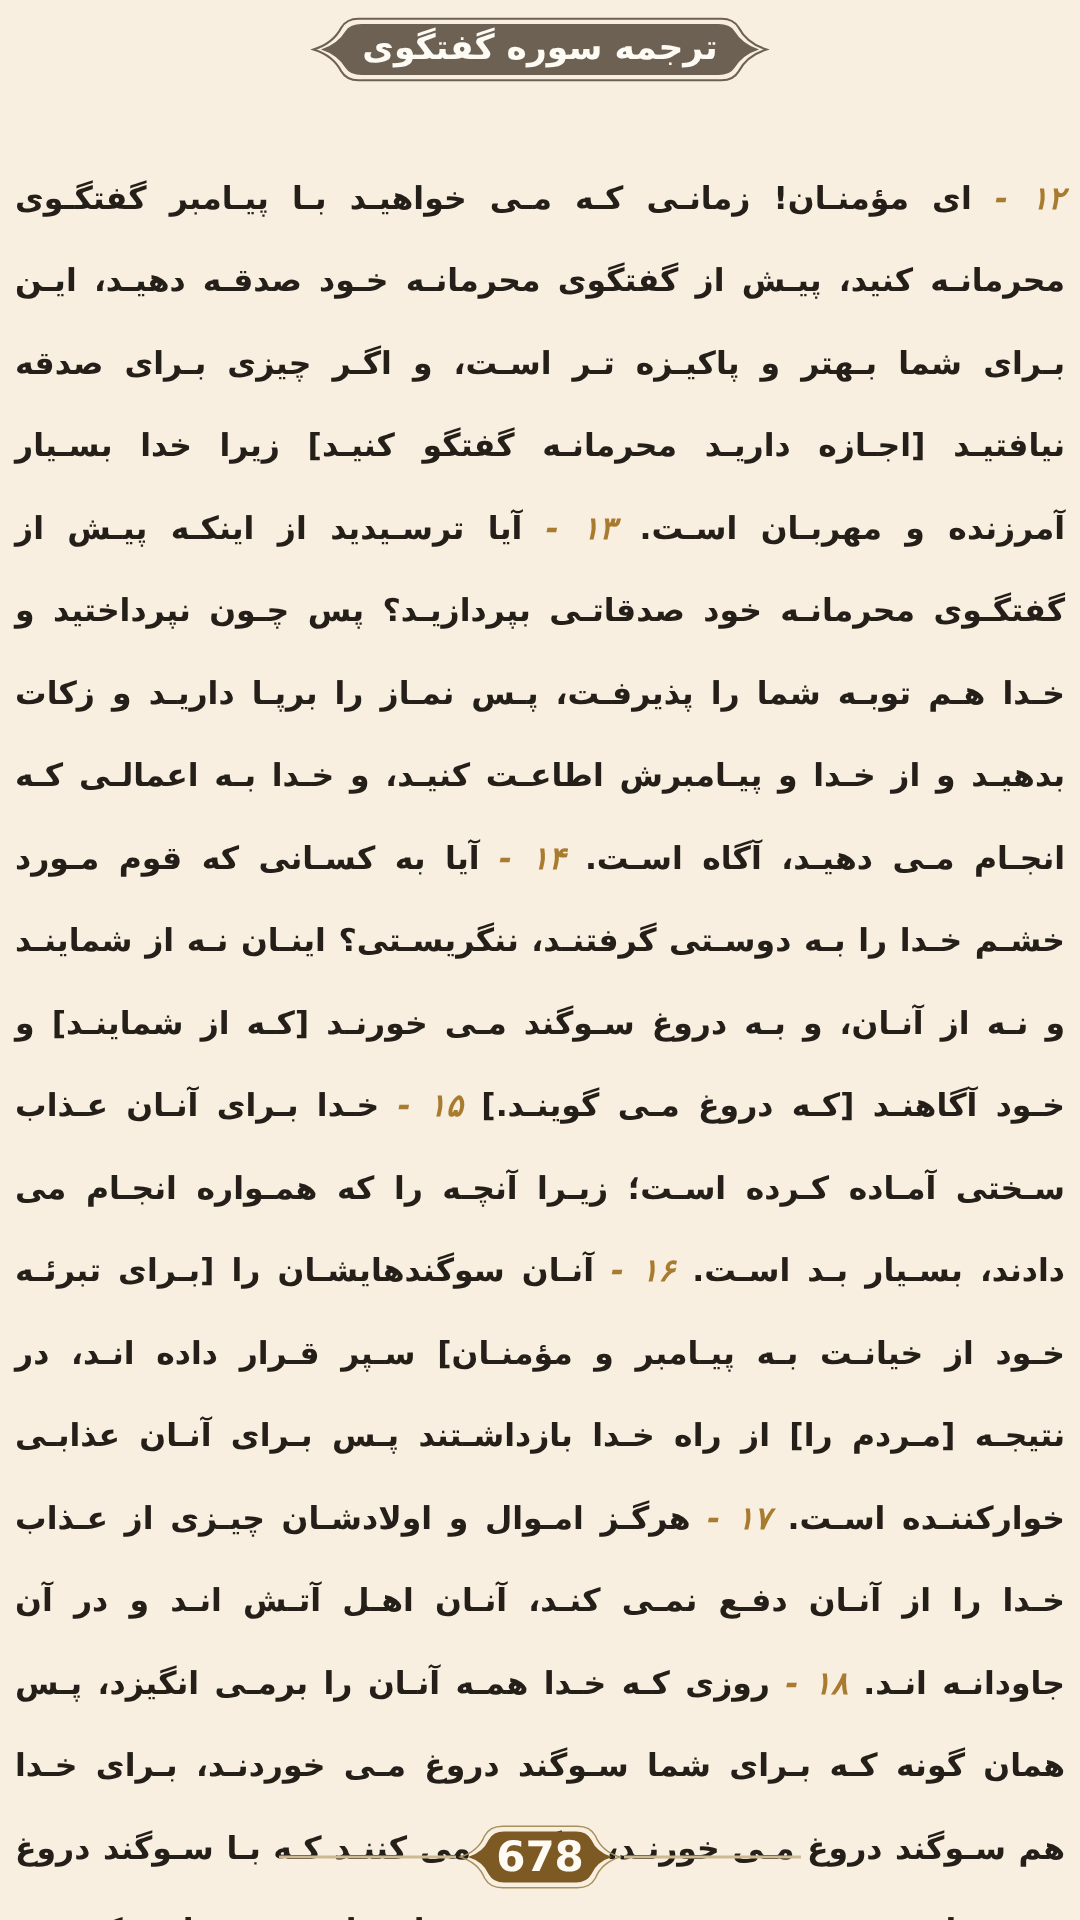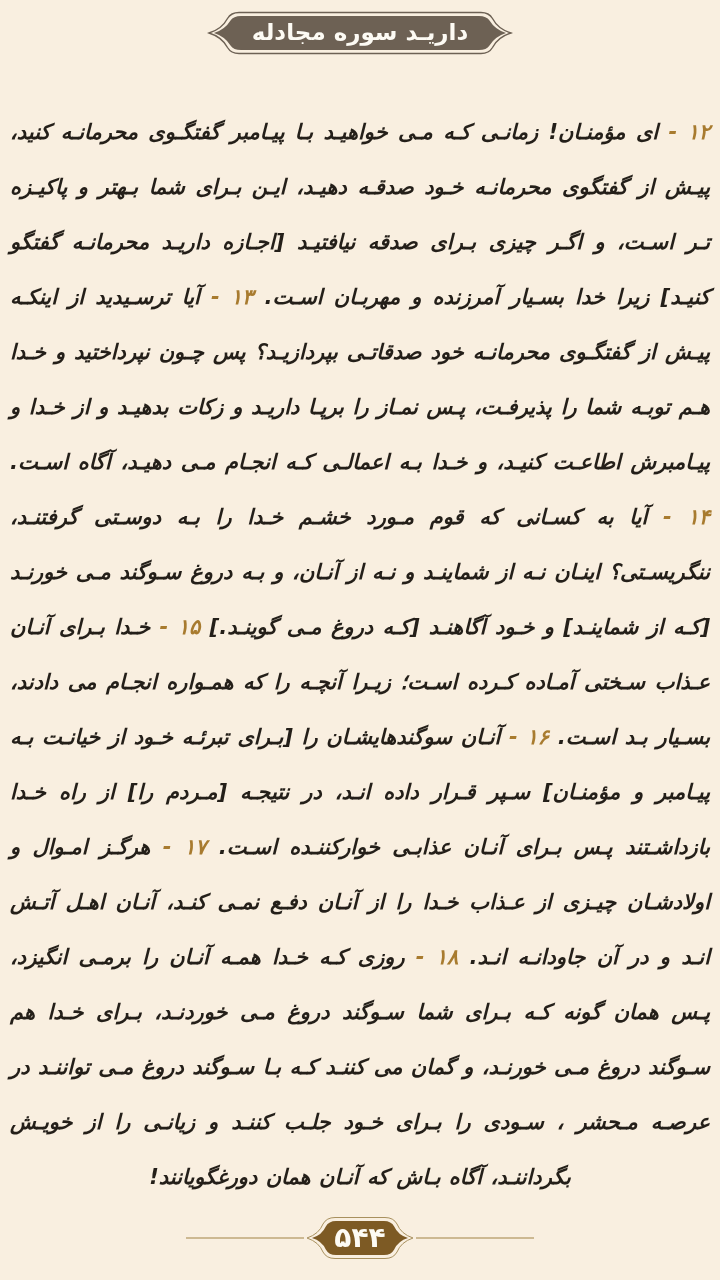"داریـد سوره مجادله" div.banner-title { text: داریـد سوره مجادله -> ترجمه سوره گفتگوی }
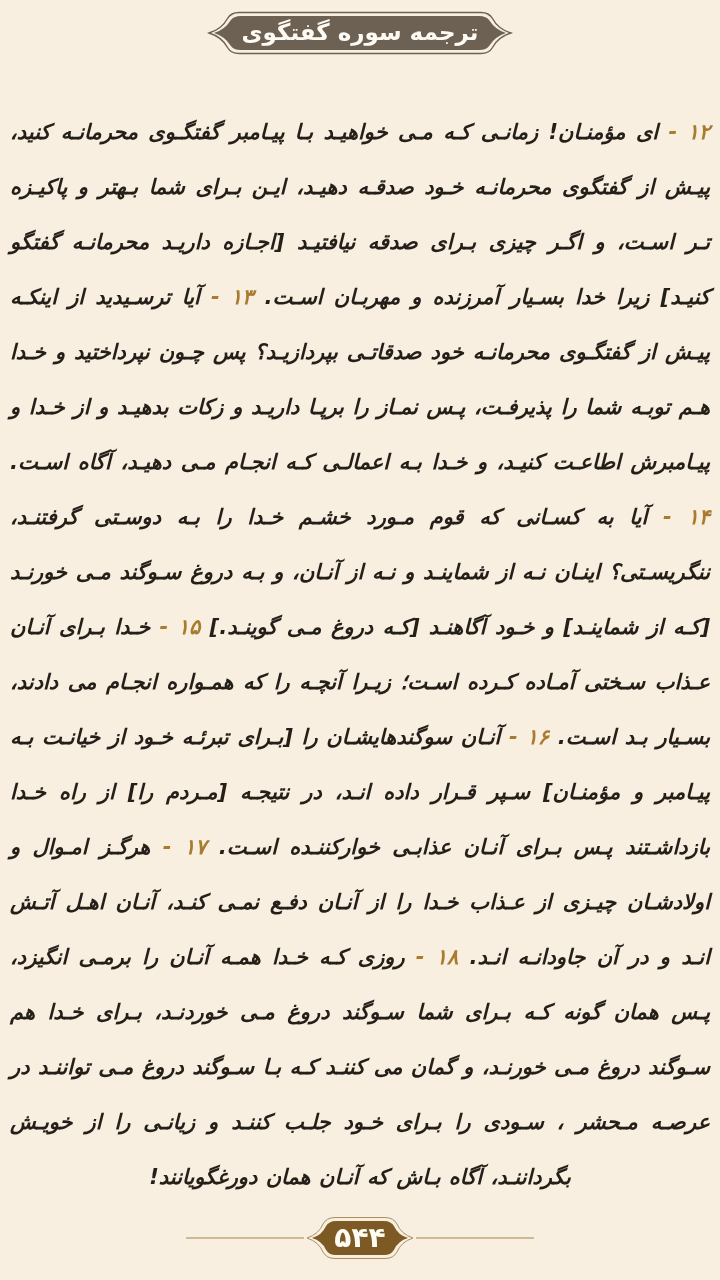"ای مؤمنـان! زمانـی کـه مـی" .verse-text { font-style: italic -> none }
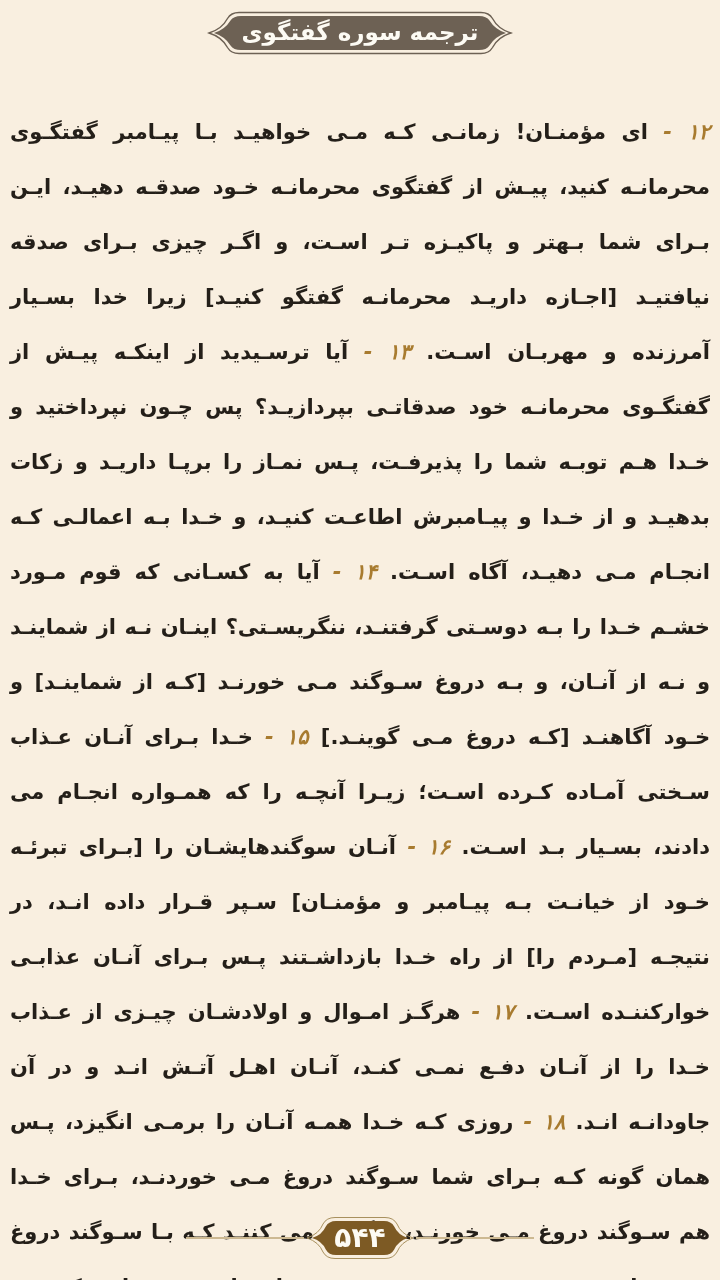"۵۴۴" div.page-badge-number { text: ۵۴۴ -> 678 }
